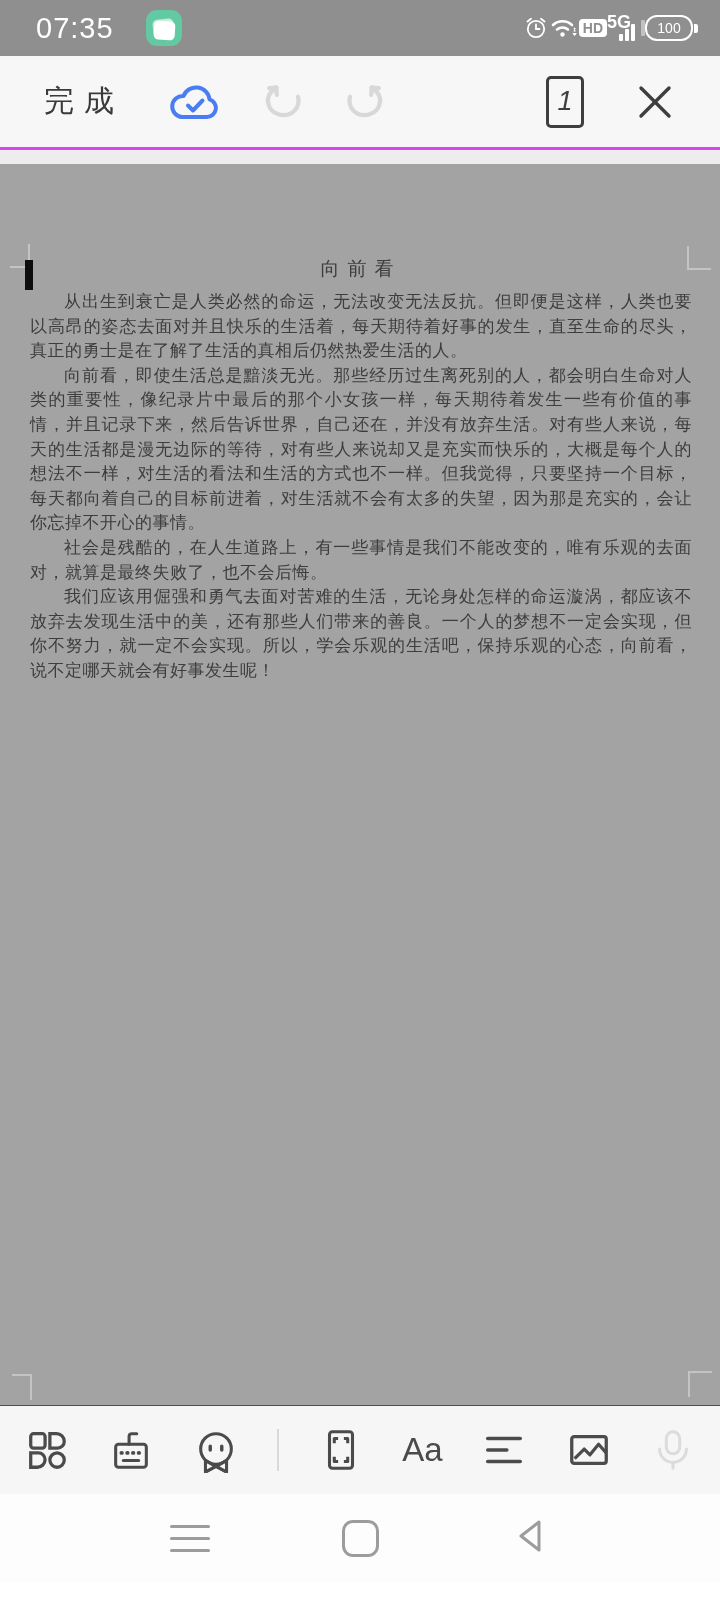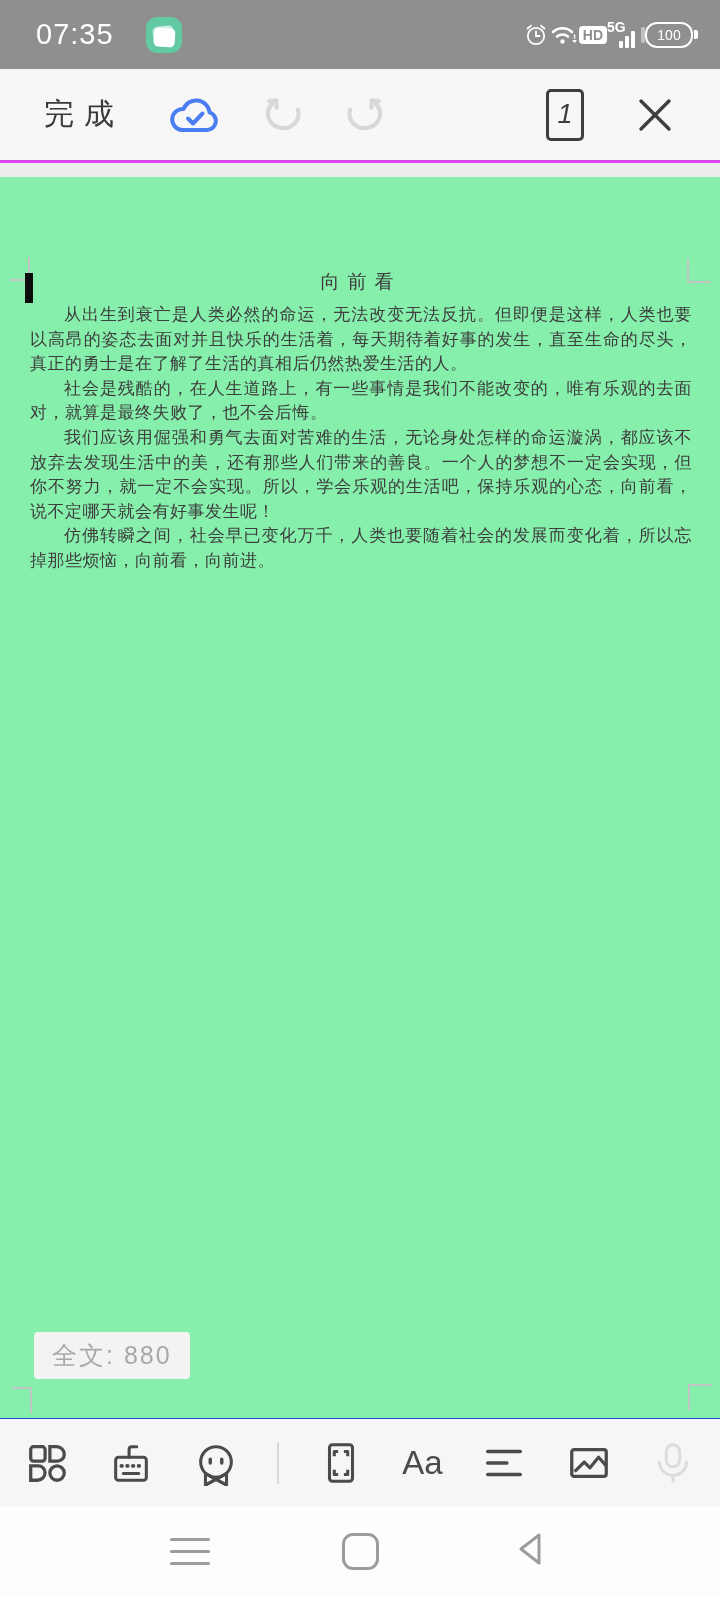"07:35" .statusbar { height: 69px -> 56px }
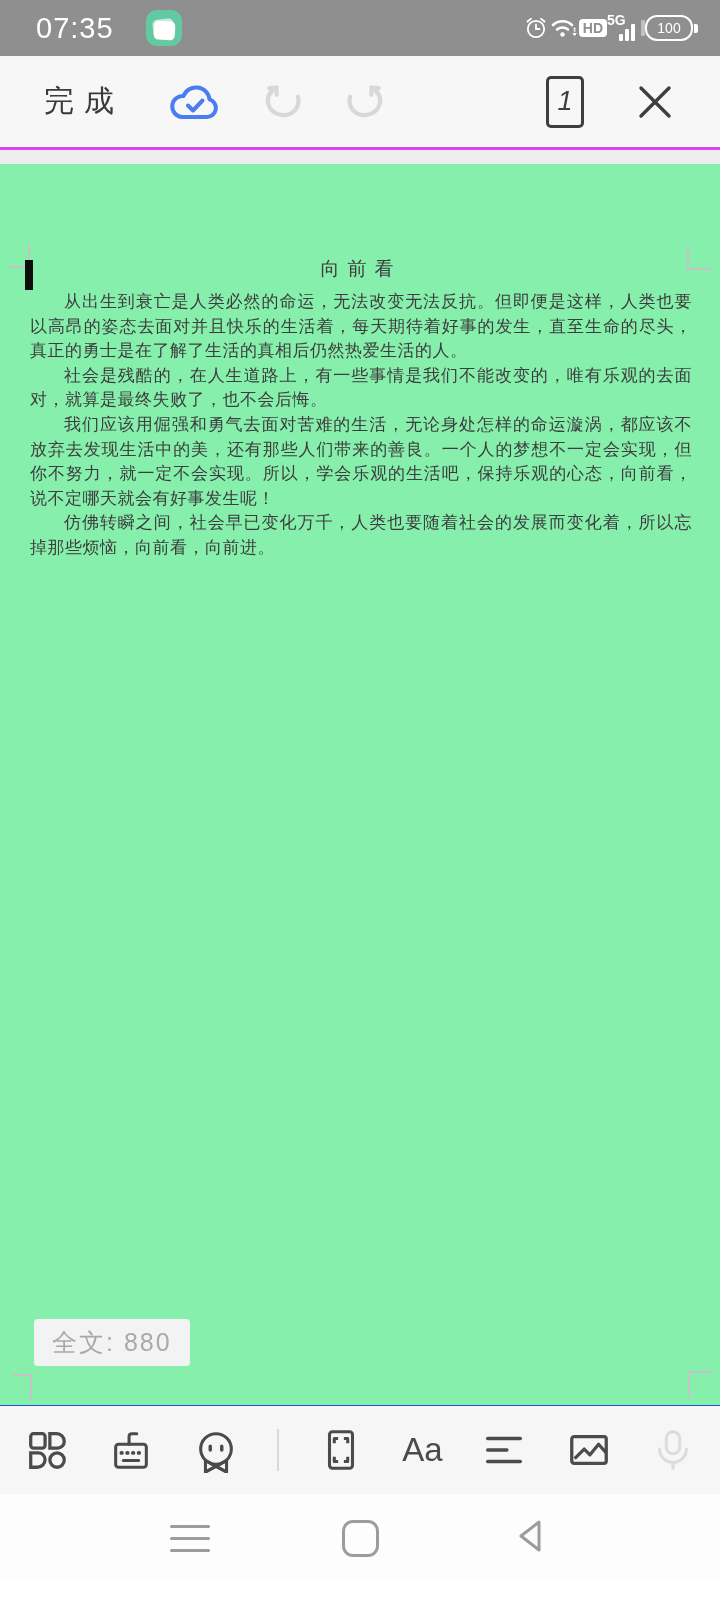"5G" .sb-5g .g5 { font-size: 14px -> 18px }
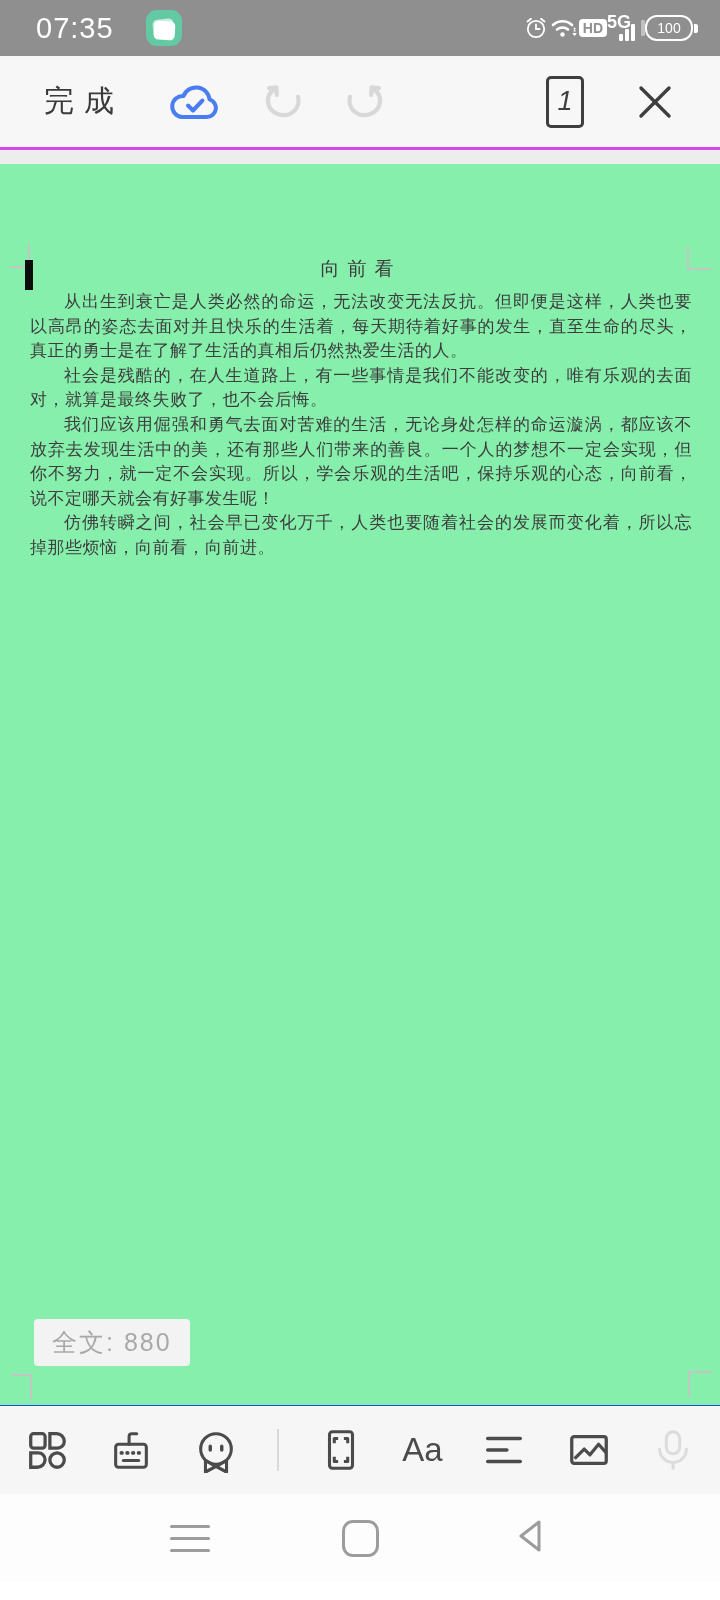"向前看" .page { background: #86efac -> #a3a3a3 }
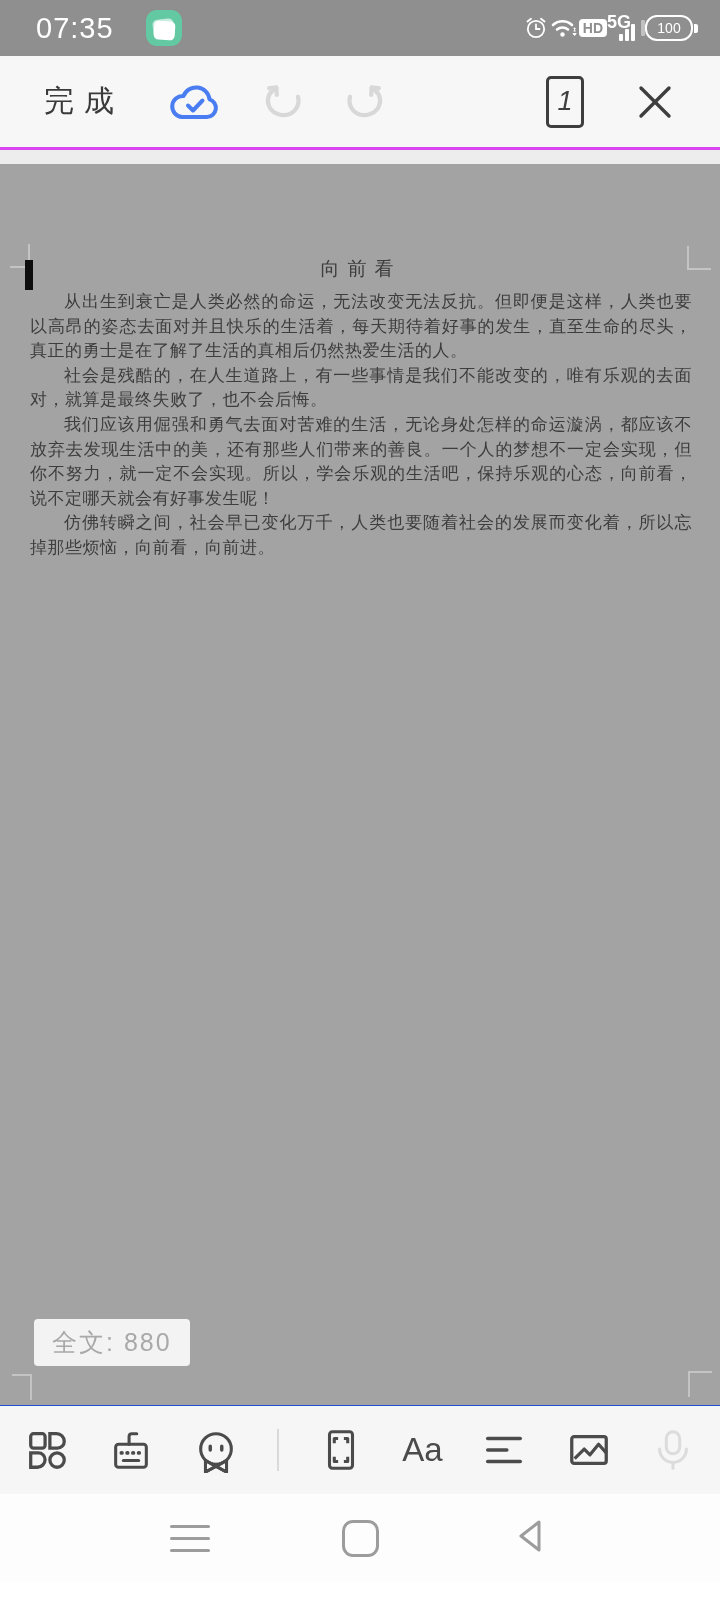"向前看，即使生活总是黯淡无光。那些经历过生离死别的人，都会明白生命对人类的重要性" p { html: none -> <p>向前看，即使生活总是黯淡无光。那些经历过生离死别的人，都会明白生命对人类的重要性，像纪录片中最后的那个小女孩一样，每天期待着发生一些有价值的事情，并且记录下来，然后告诉世界，自己还在，并没有放弃生活。对有些人来说，每天的生活都是漫无边际的等待，对有些人来说却又是充实而快乐的，大概是每个人的想法不一样，对生活的看法和生活的方式也不一样。但我觉得，只要坚持一个目标，每天都向着自己的目标前进着，对生活就不会有太多的失望，因为那是充实的，会让你忘掉不开心的事情。</p> }
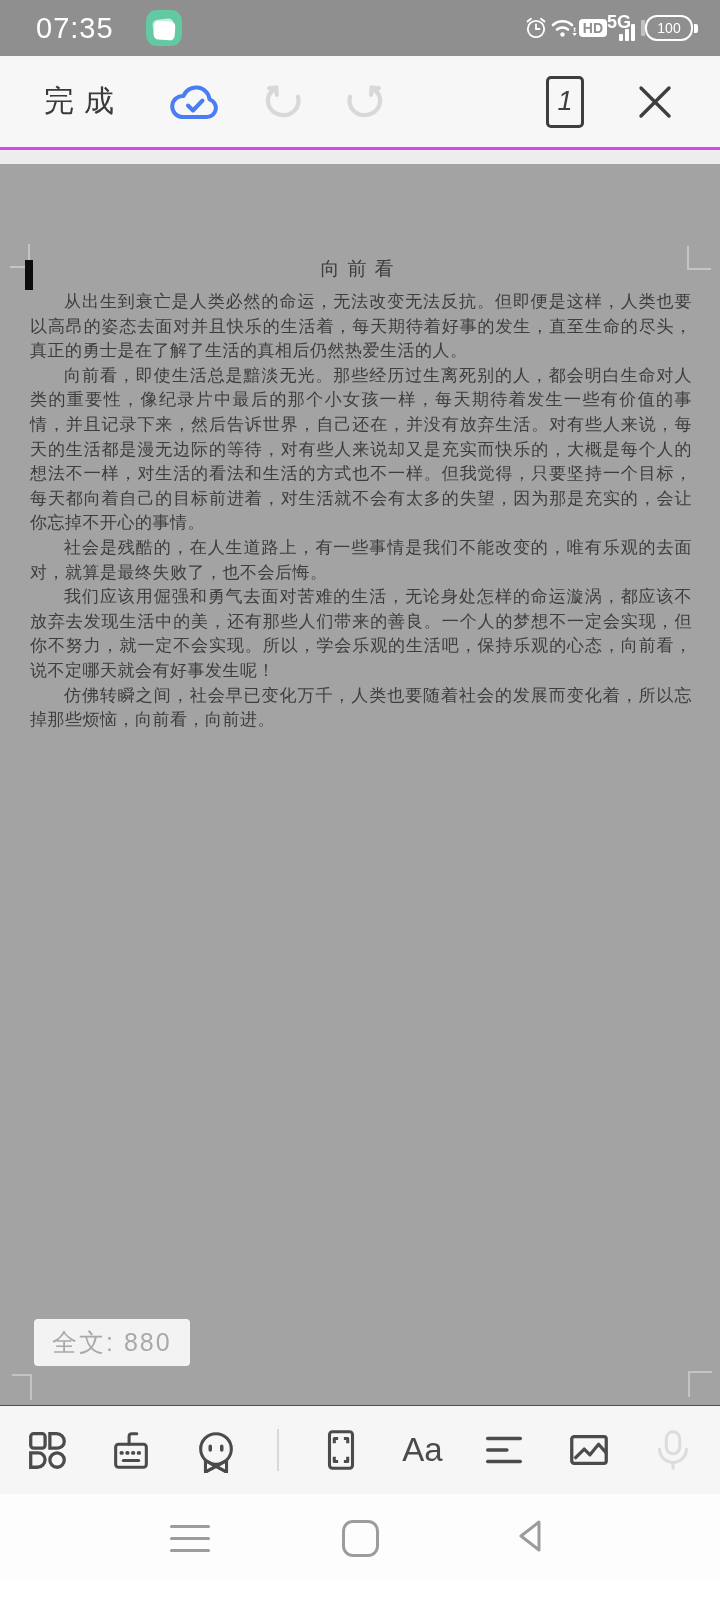"仿佛转瞬之间，社会早已变化万千，人类也要随着社会的发展而变化着，所以忘掉那些烦恼" p { html: <p>仿佛转瞬之间，社会早已变化万千，人类也要随着社会的发展而变化着，所以忘掉那些烦恼，向前看，向前进。</p> -> none }
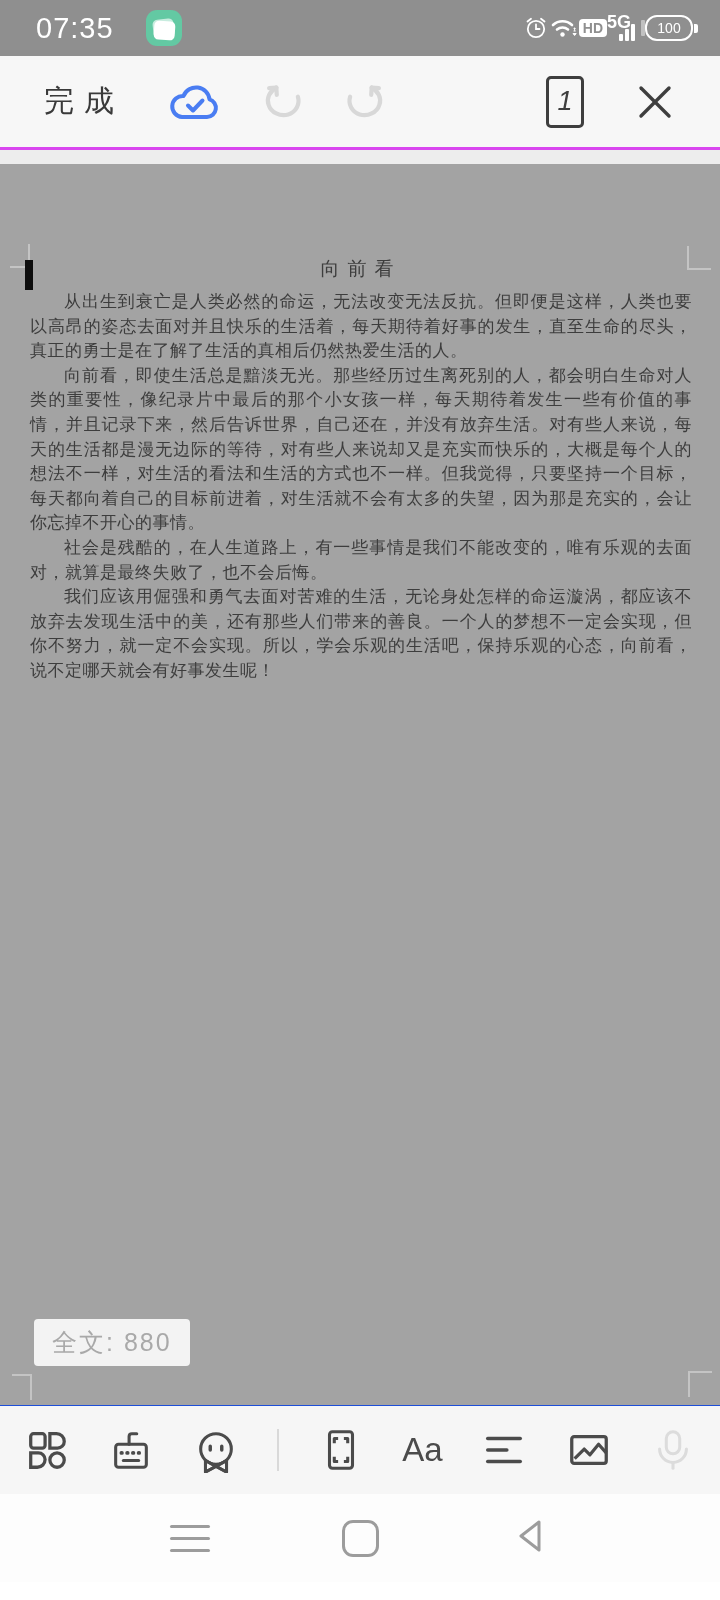"全文: 880" span.wordcount { html: <span>全文: 880</span> -> none }
